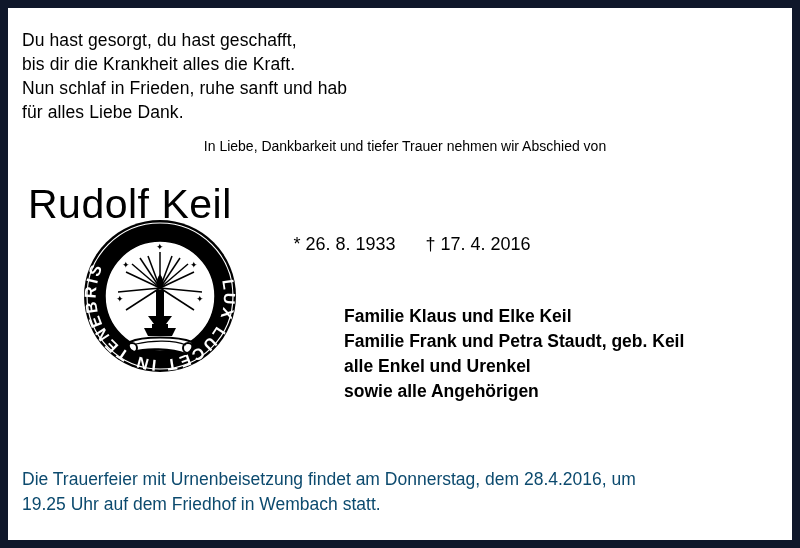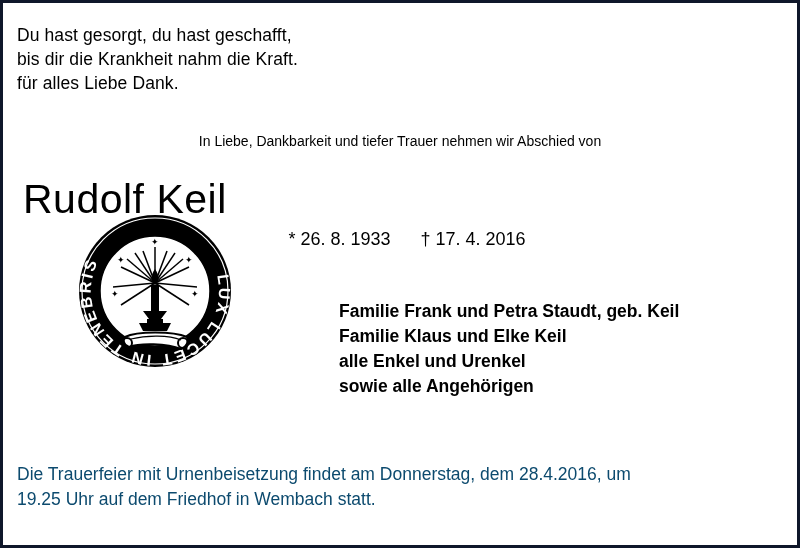"Du hast gesorgt, du hast" .notice { border: 3px solid #0f172a -> 8px solid #0f172a }
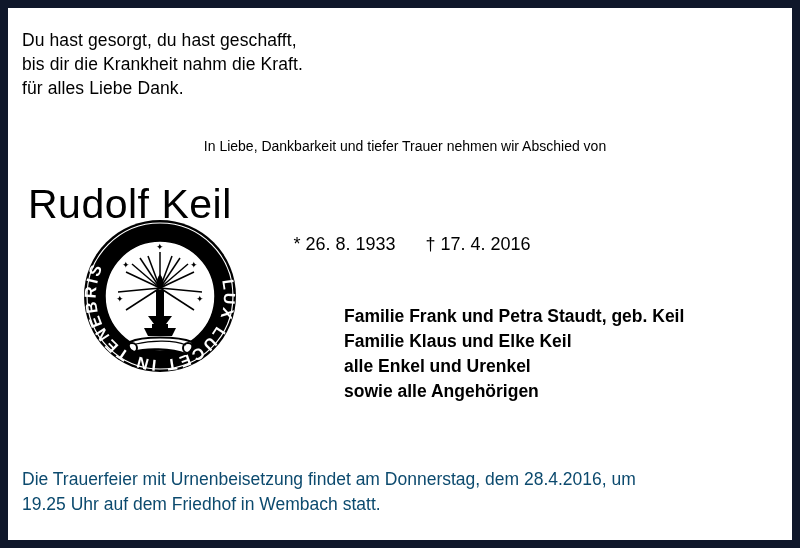"bis dir die Krankheit nahm" div { text: nahm -> alles }
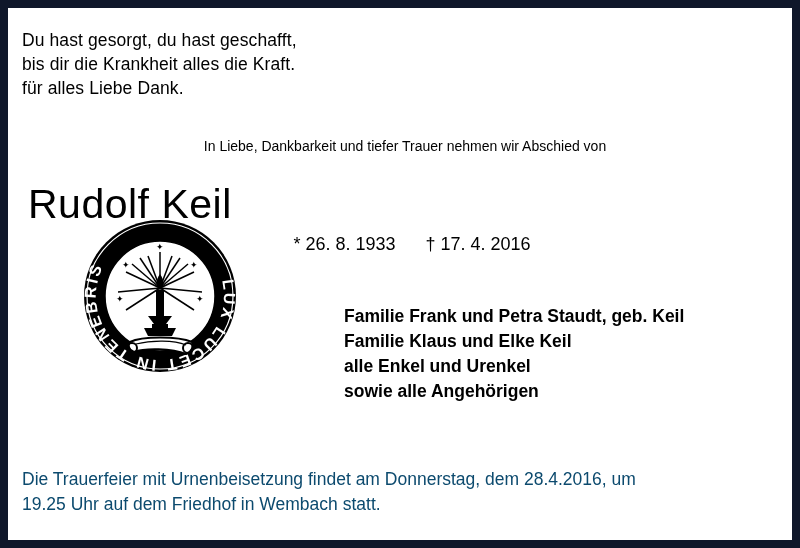"Nun schlaf in Frieden, ruhe" div { html: none -> <div>Nun schlaf in Frieden, ruhe sanft und hab</div> }
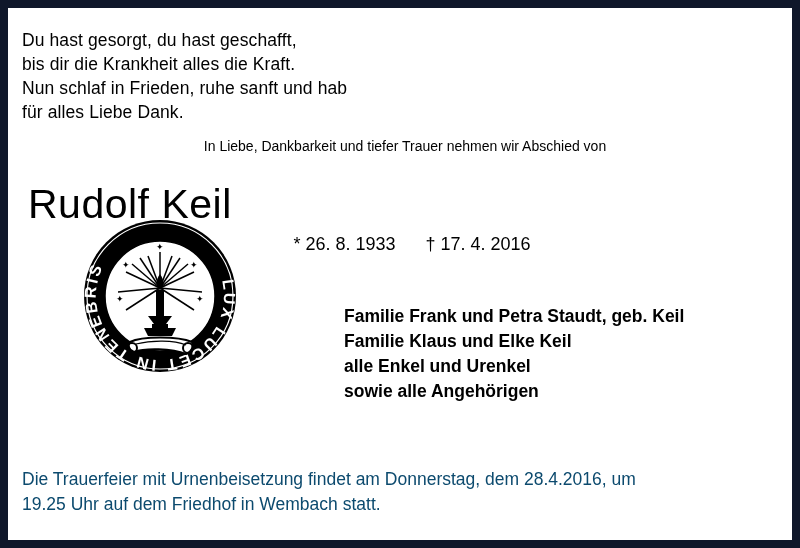"Familie Frank und Petra Staudt," div { order: before "Familie Klaus und Elke Keil" -> after "Familie Klaus und Elke Keil" }
